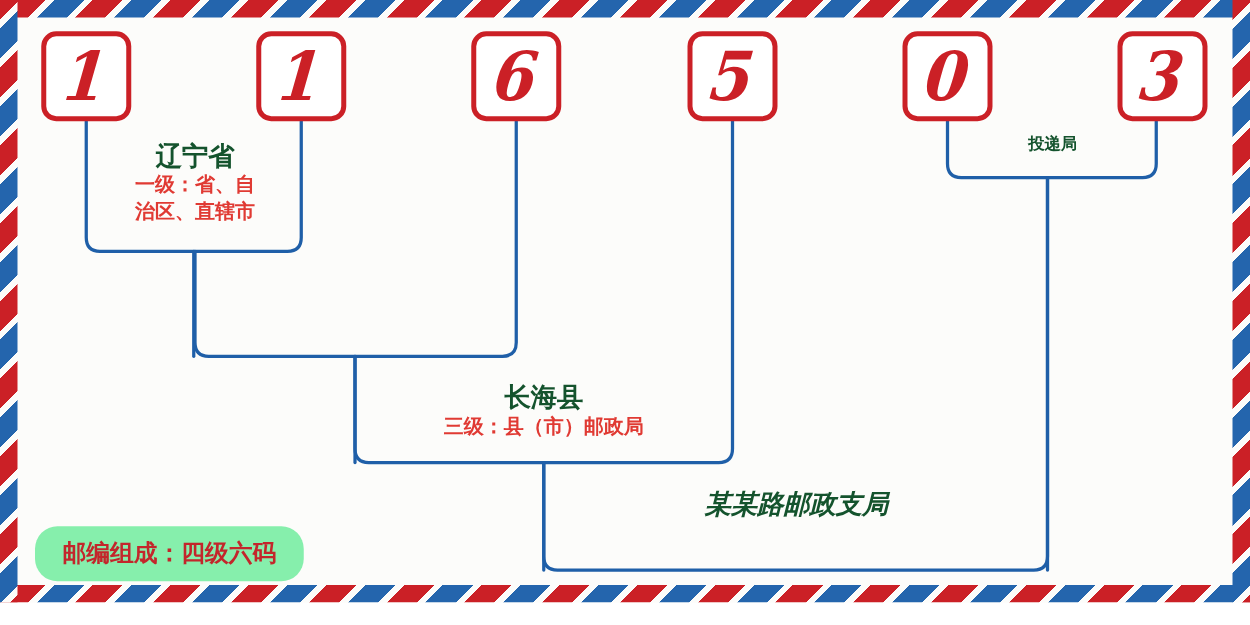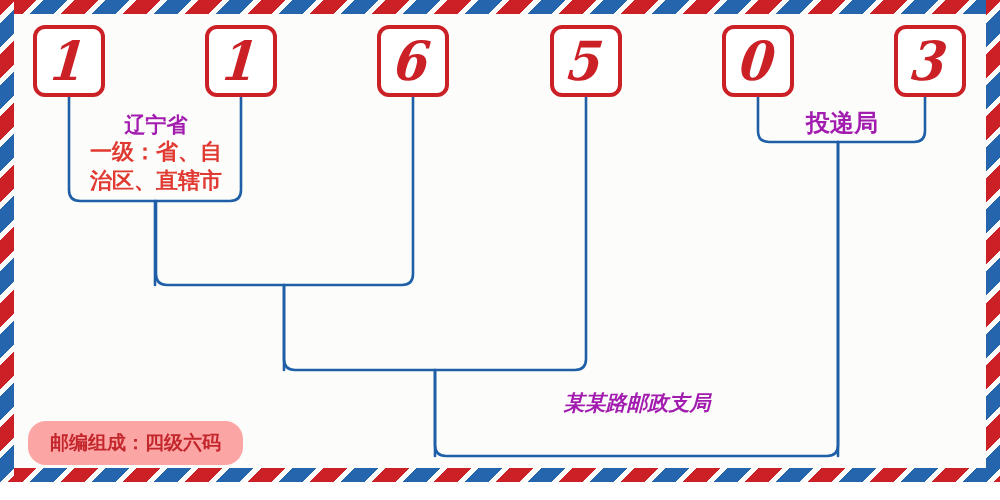"辽宁省" .label-title { color: #a21caf -> #14532d }
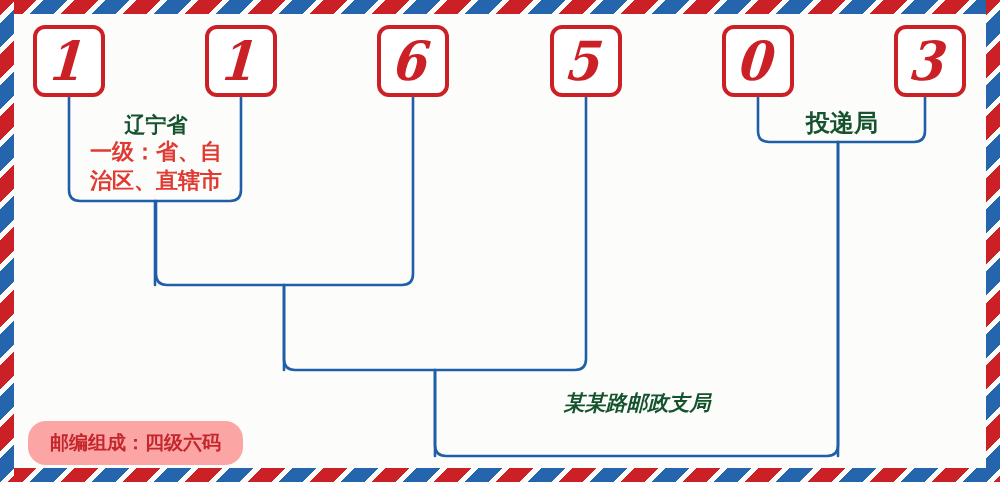"投递局" .label-title.small { font-size: 24px -> 13px }
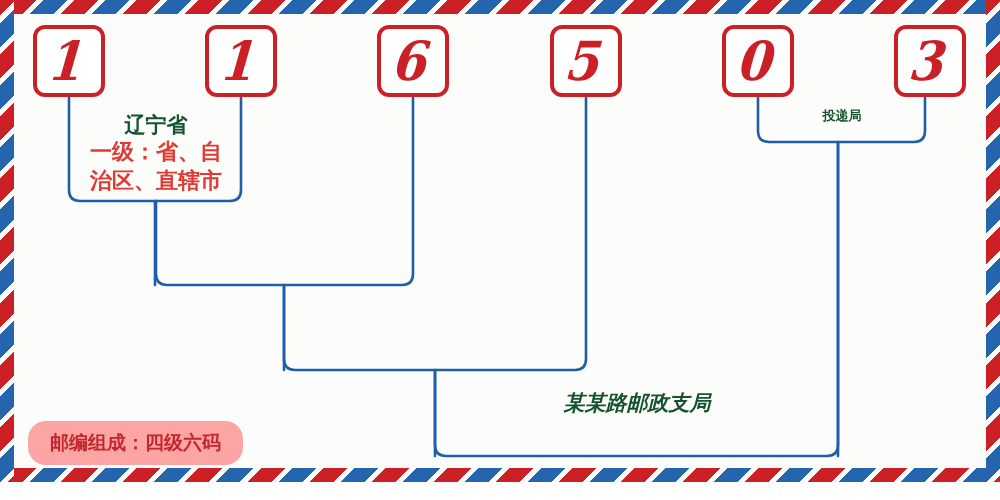"一级：省、自" .label-sub { font-size: 22px -> 16px }
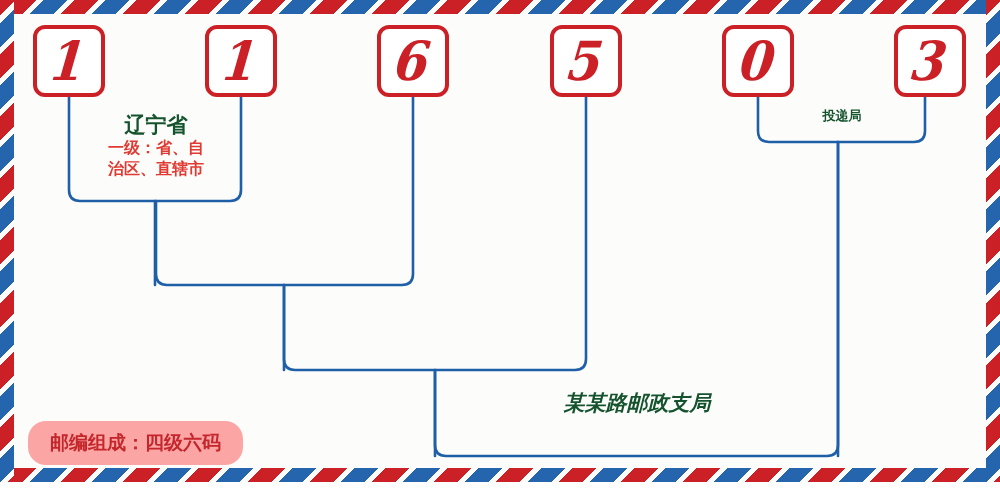"长海县" div.label-title { html: none -> <div>长海县</div> }
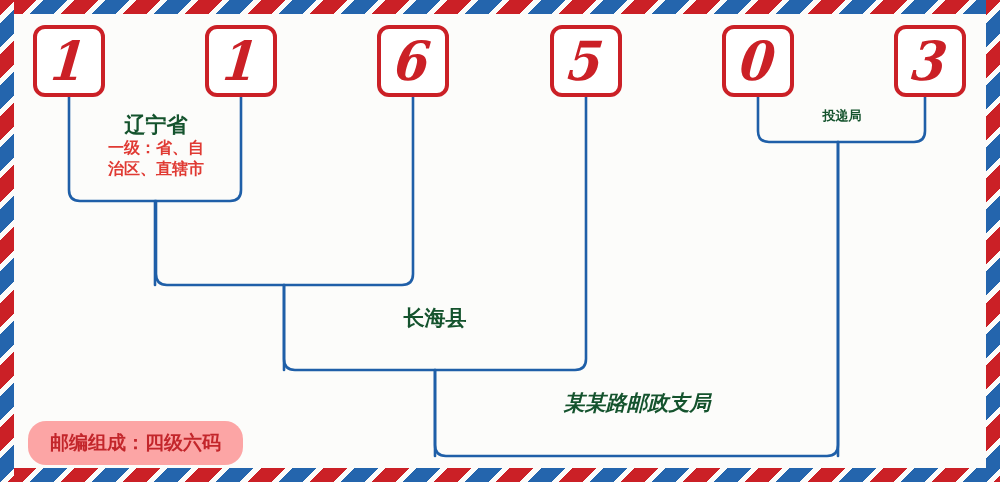"三级：县（市）邮政局" div.label-sub { html: none -> <div>三级：县（市）邮政局</div> }
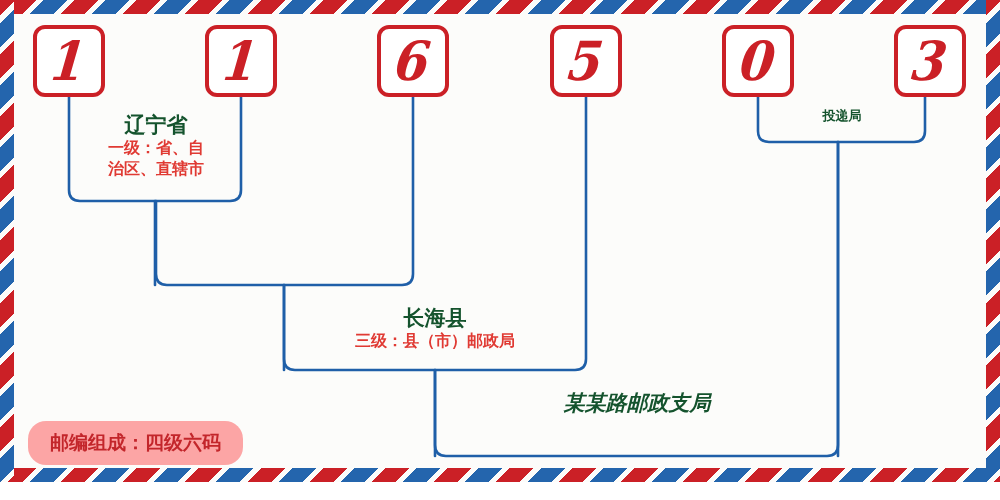"邮编组成：四级六码" #badge { background: #fca5a5 -> #86efac }
